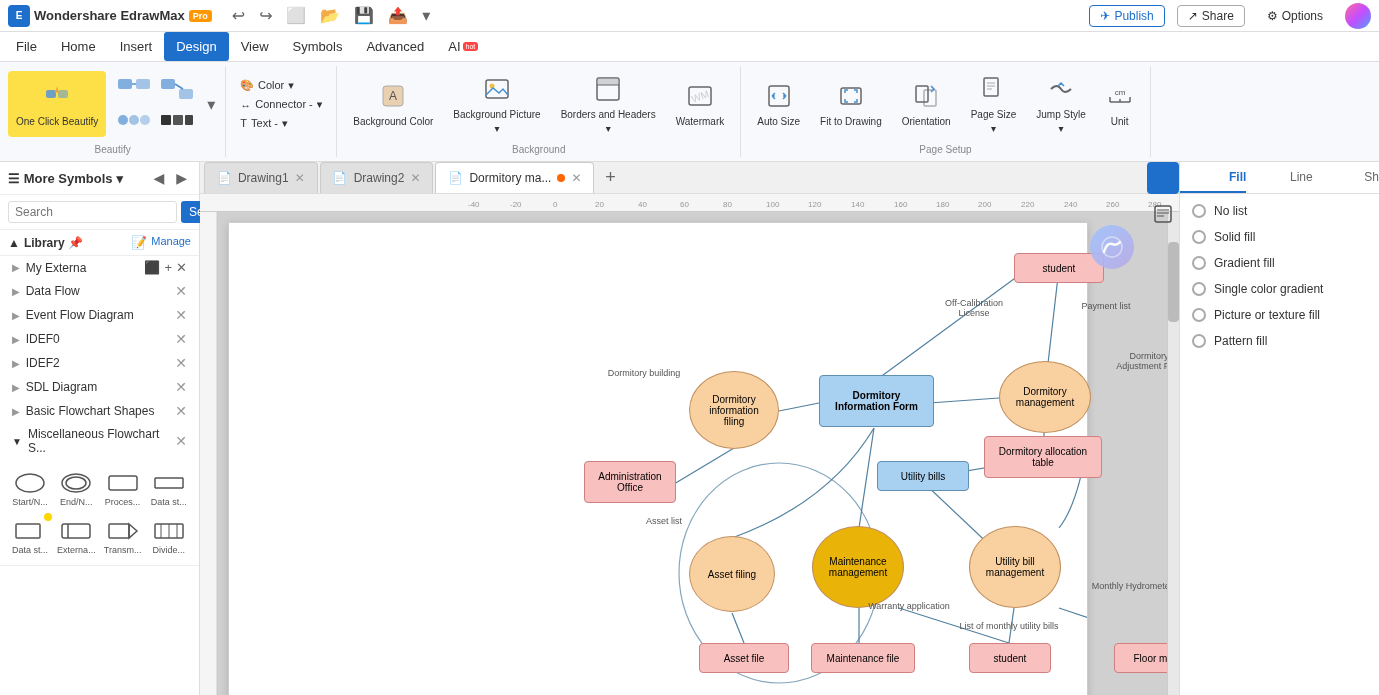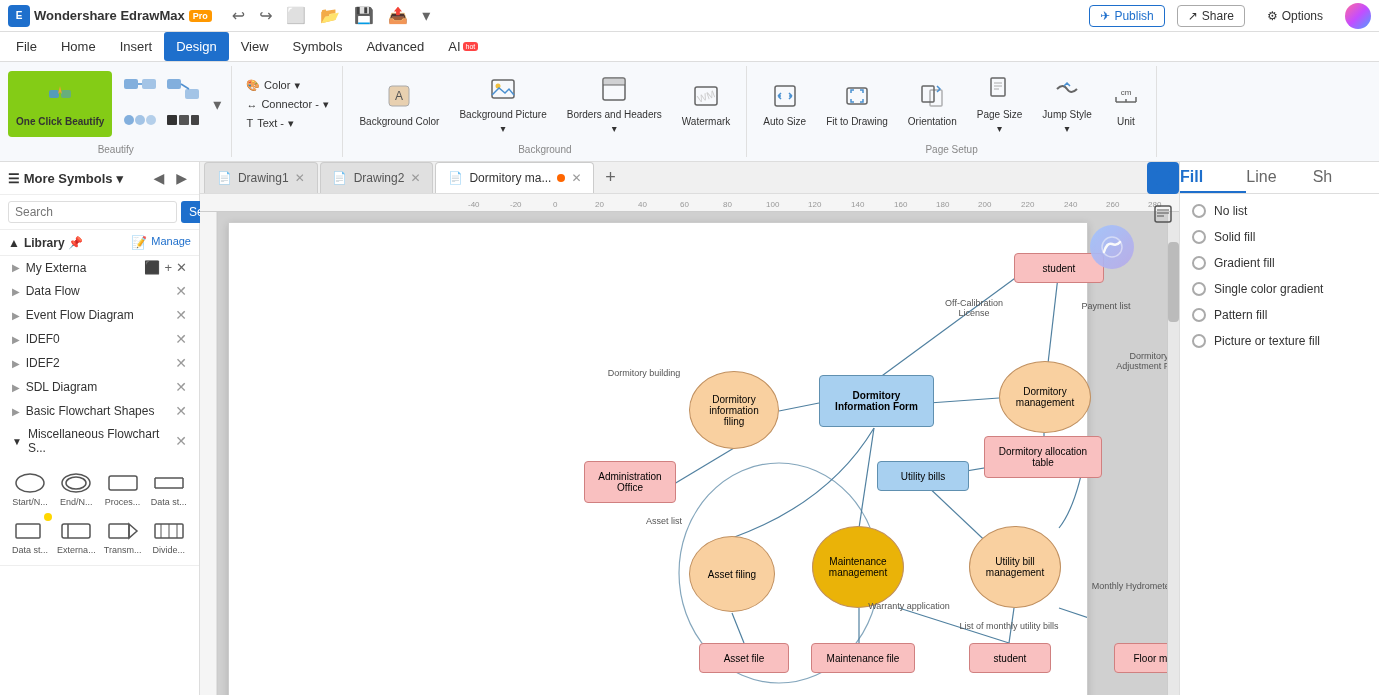"One Click Beautify" .ribbon-btn.active { background: #84cc16 -> #fde047; font-weight: bold -> none }
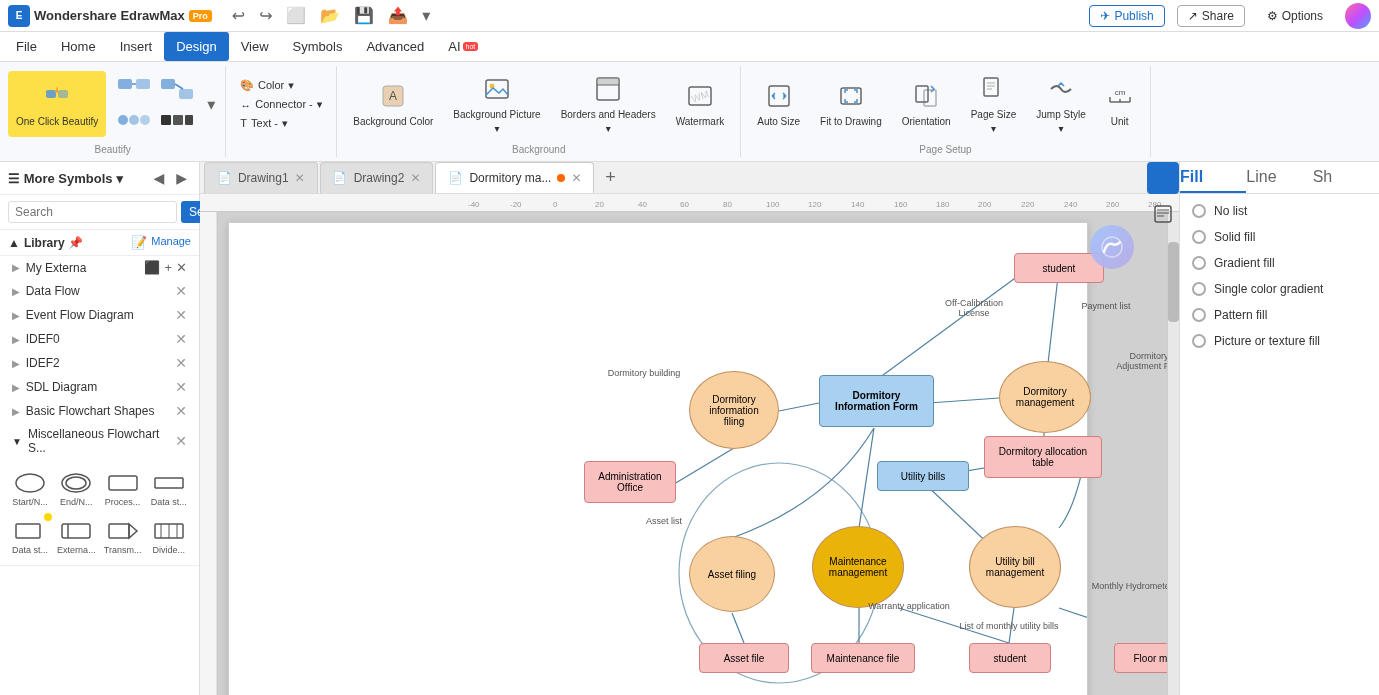"Fill" .right-tab { font-size: 16px -> 12px; justify-content: flex-start -> flex-end }
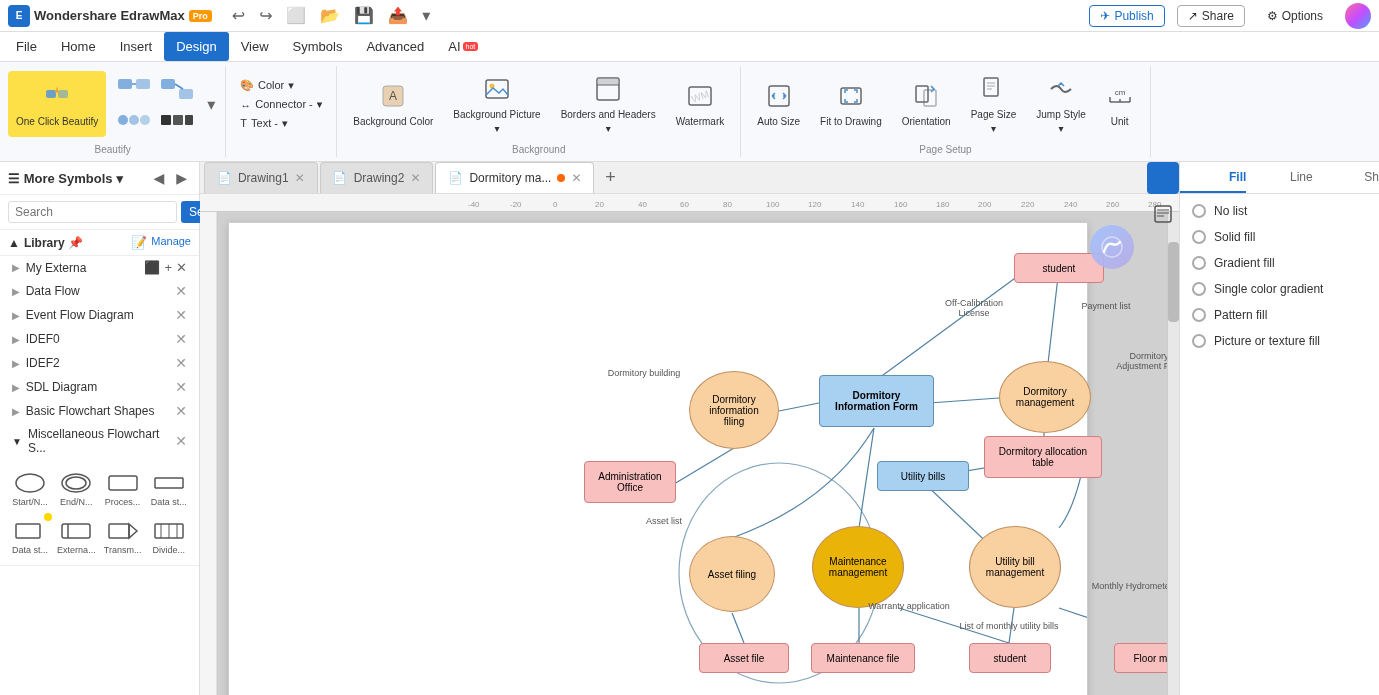"Pattern fill" div.fill-option { order: before "Picture or texture fill" -> after "Picture or texture fill" }
